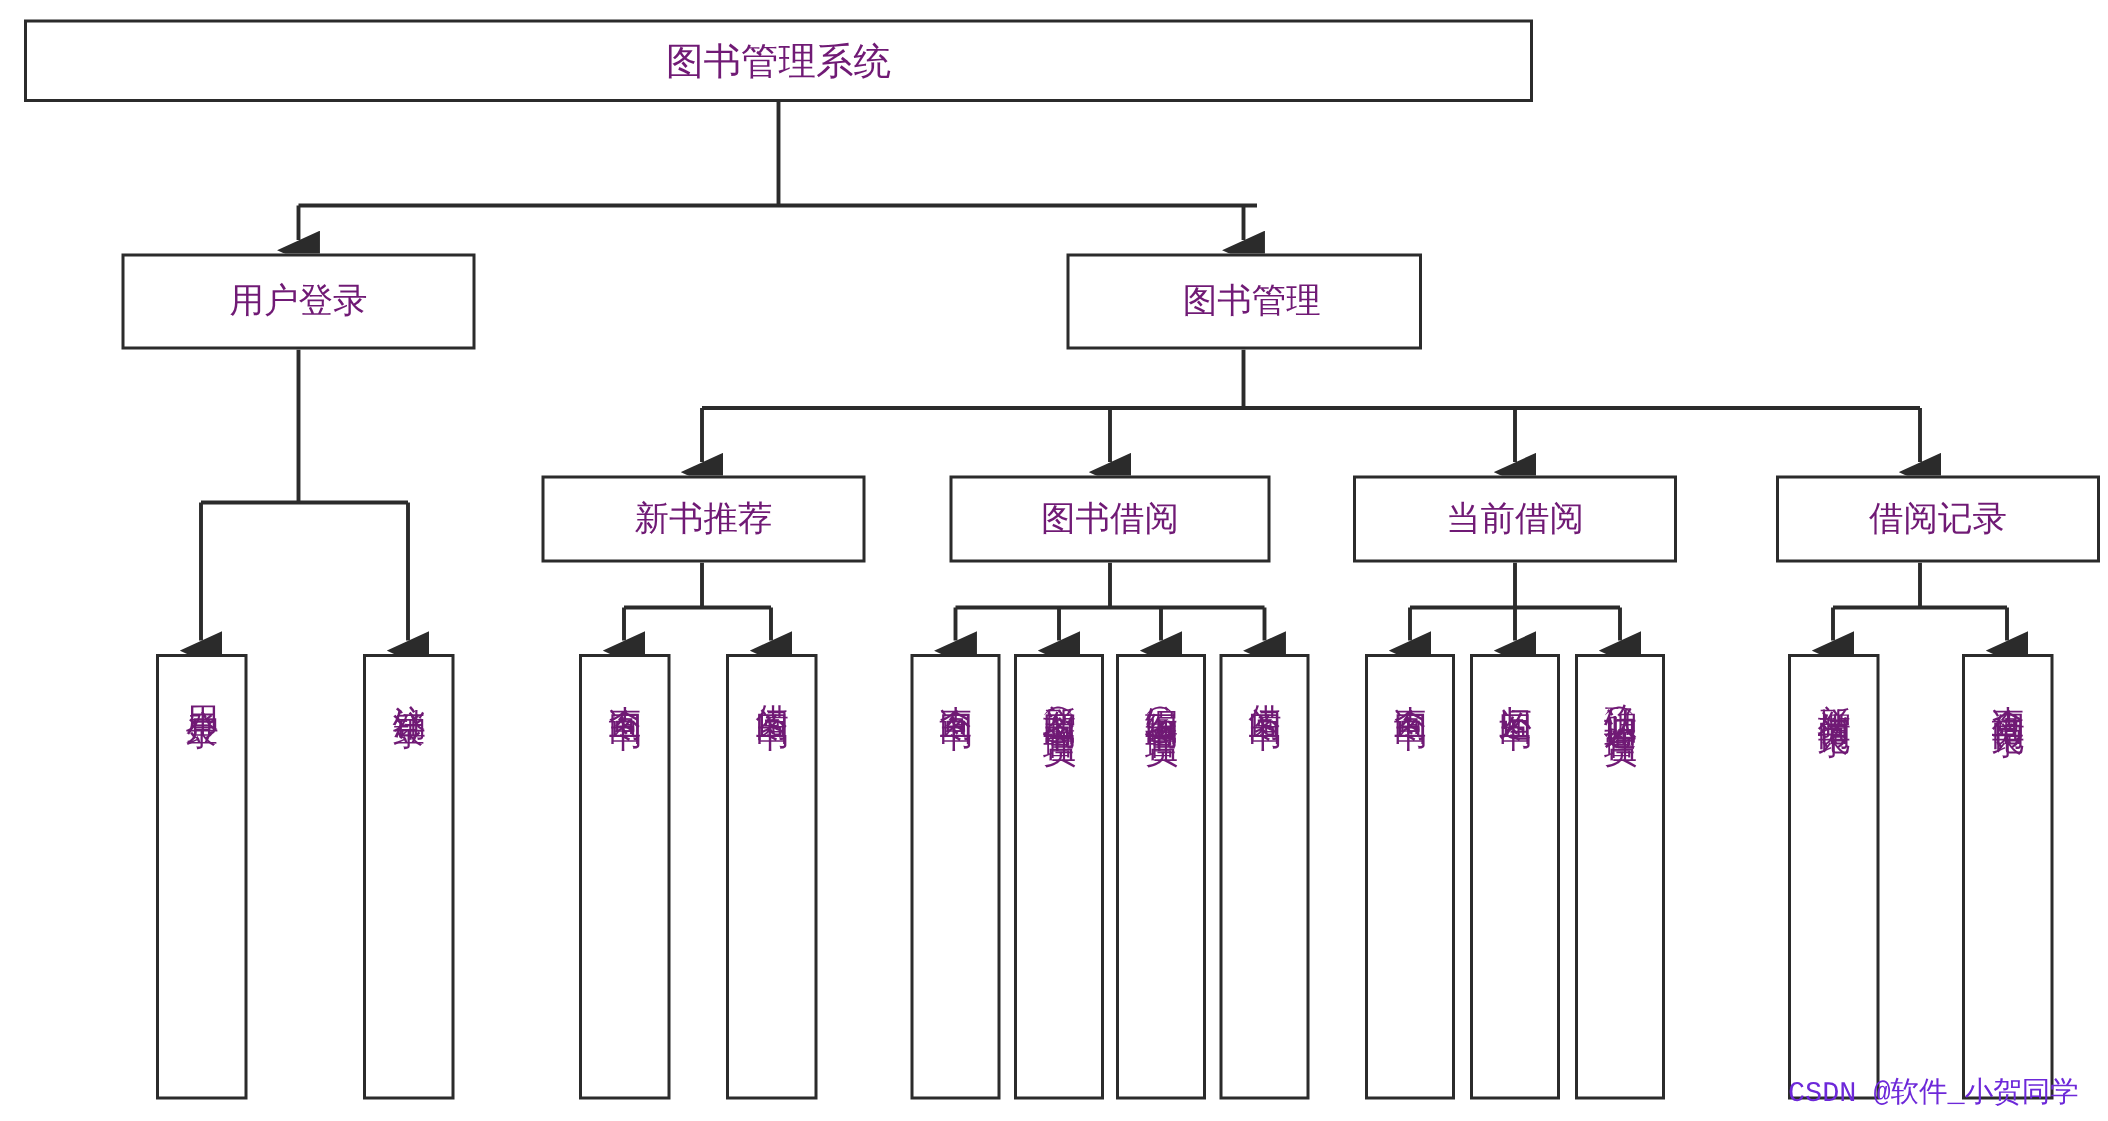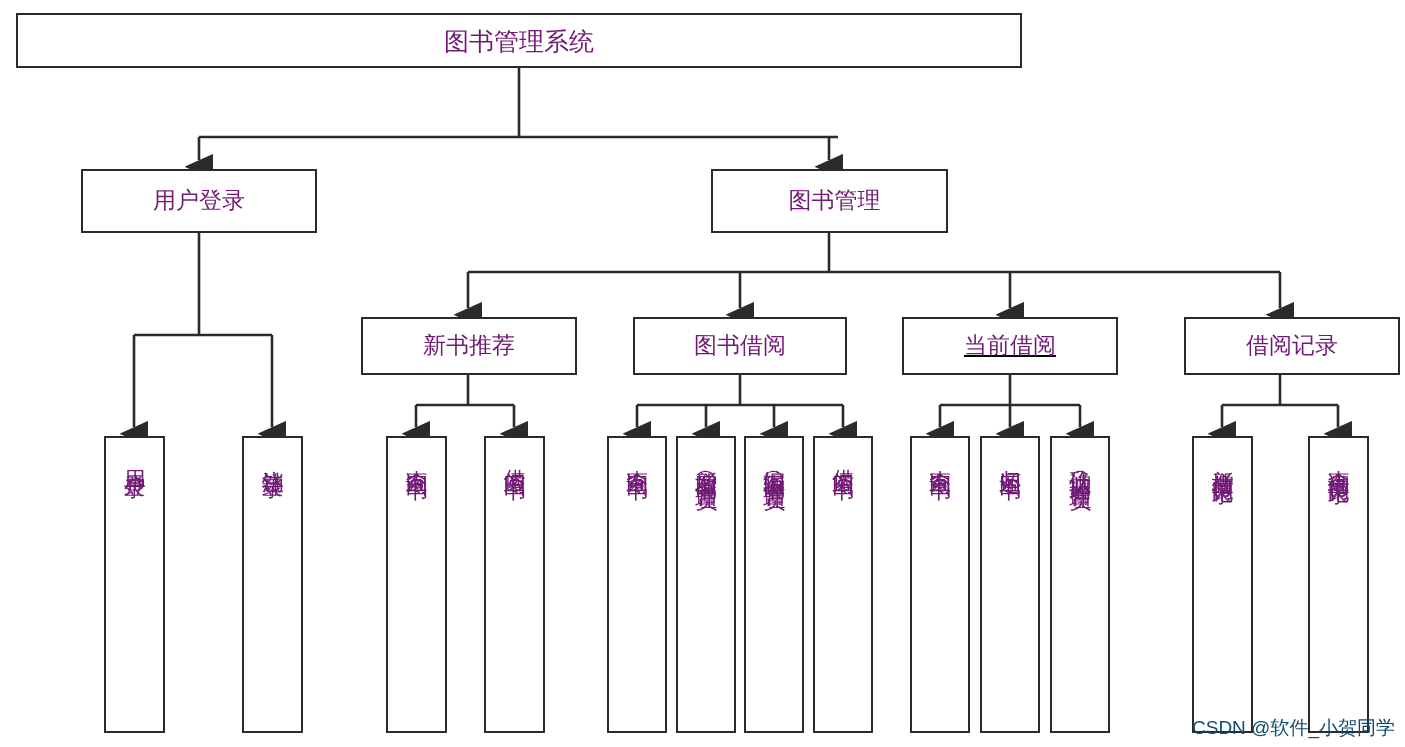"当前借阅" div.node { text-decoration: underline -> none }
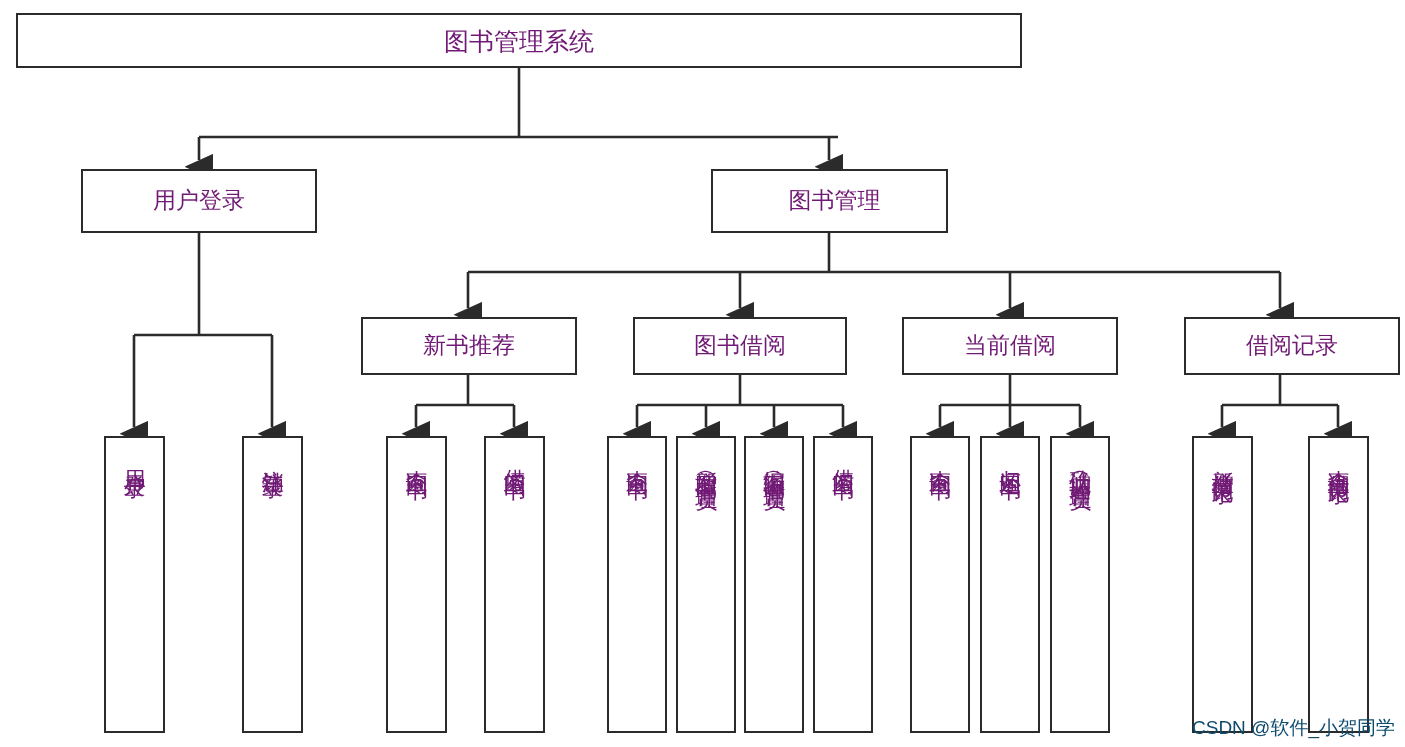"CSDN @软件_小贺同学" .watermark { color: #0c4a6e -> #6d28d9; font-family: Liberation Sans, sans-serif -> Liberation Mono, monospace }
